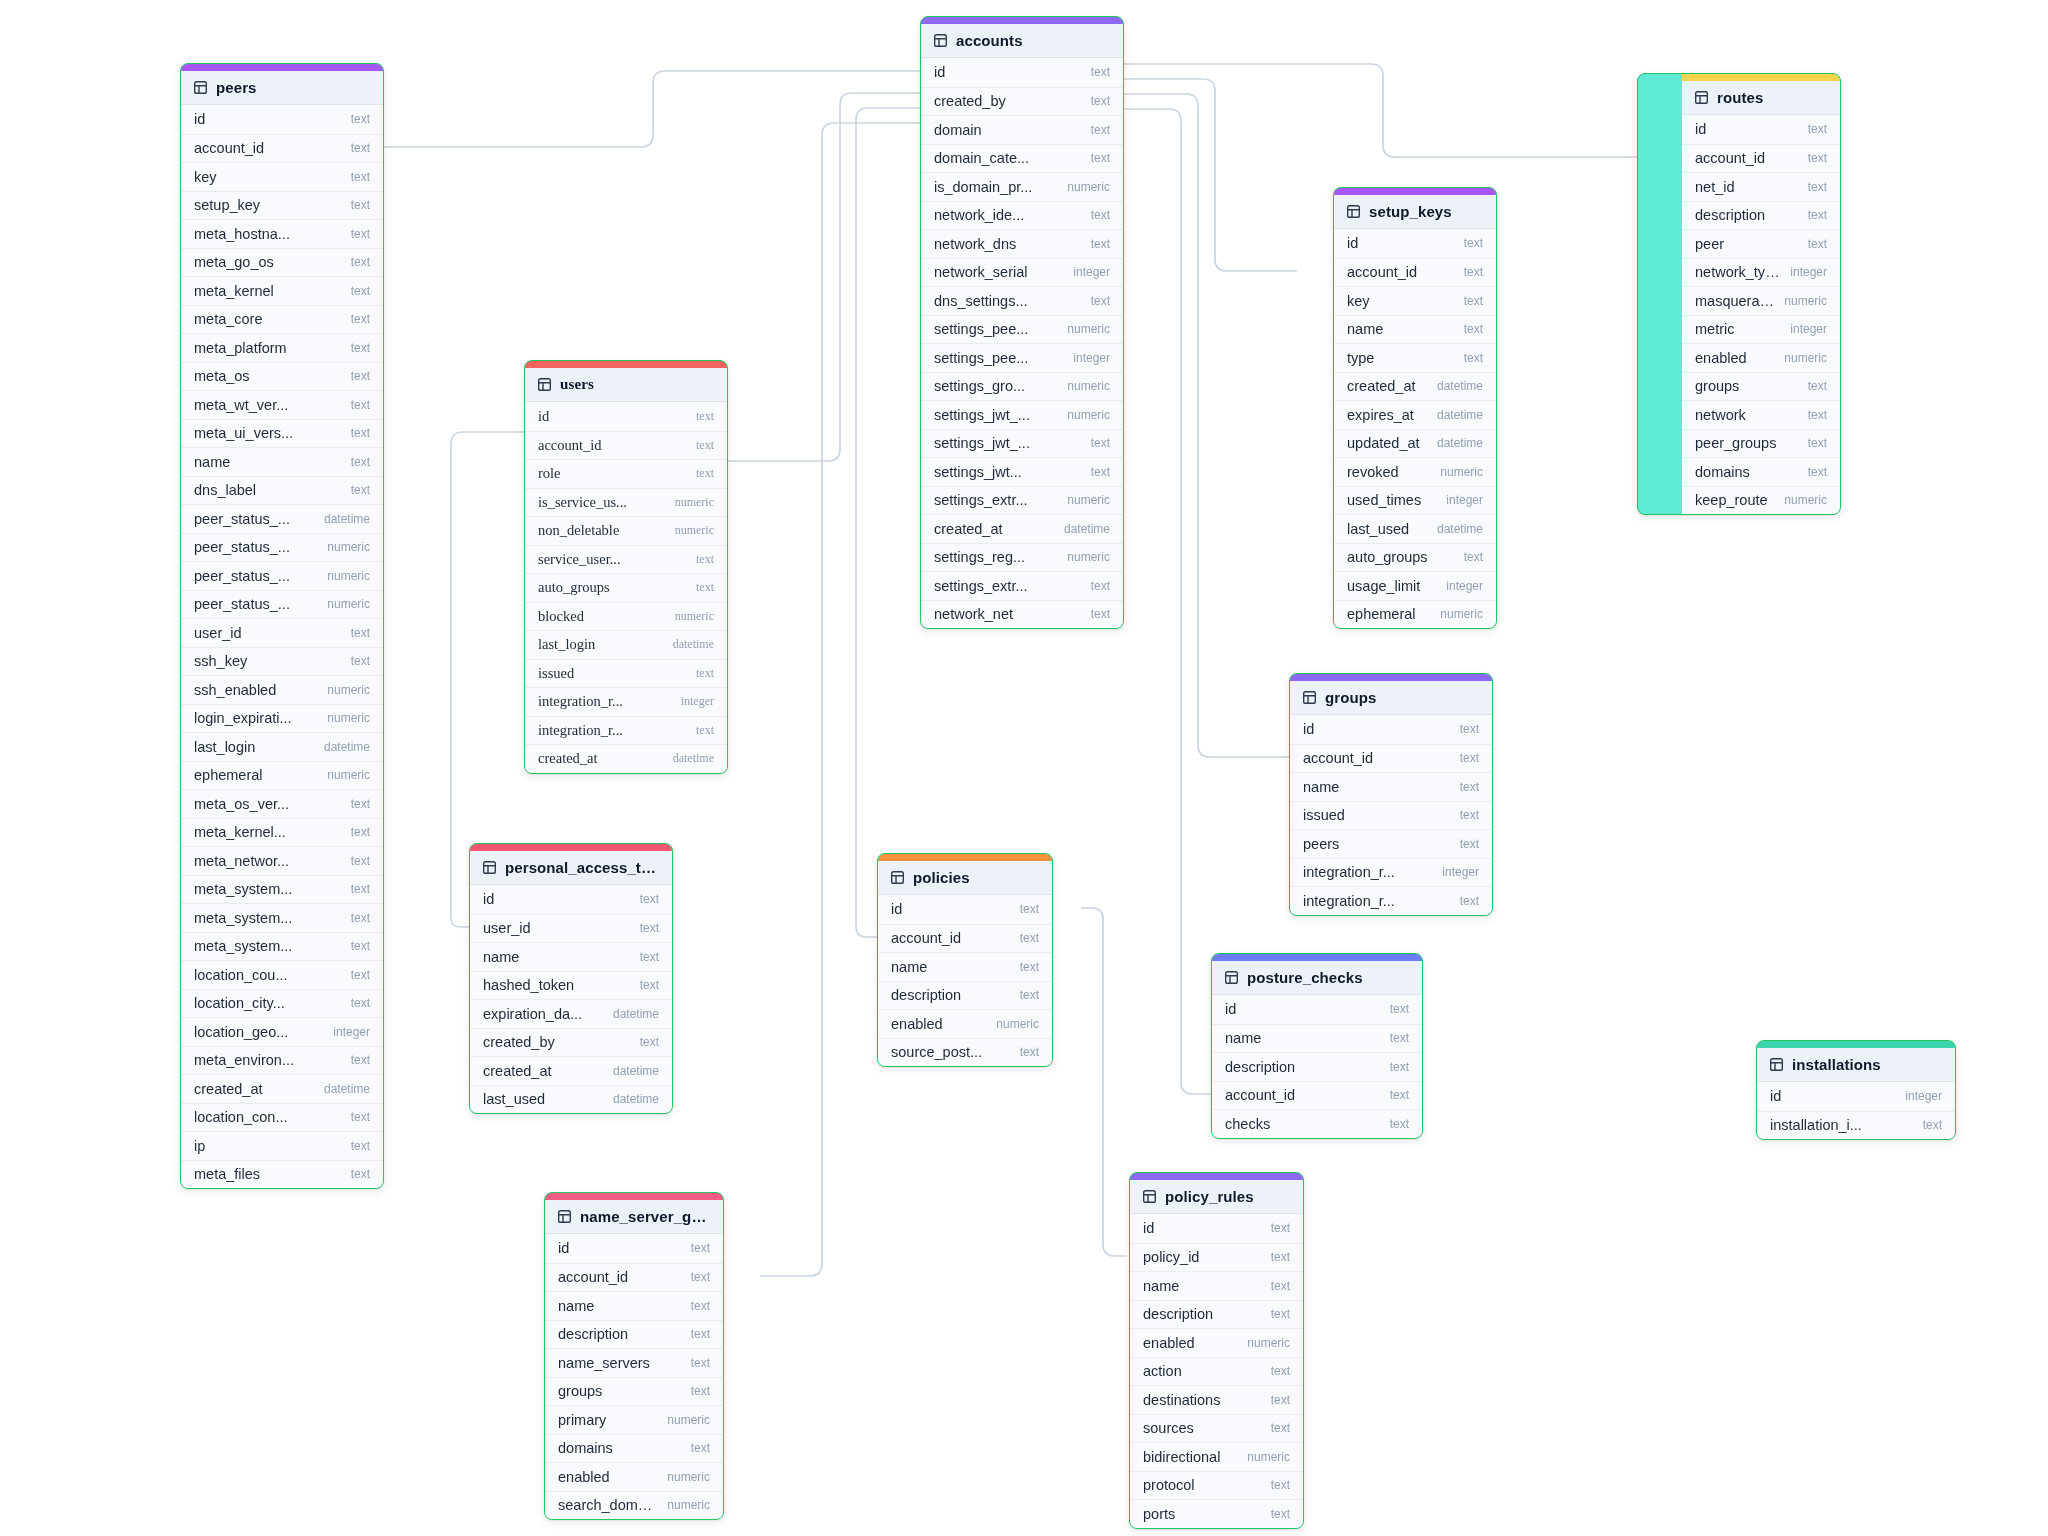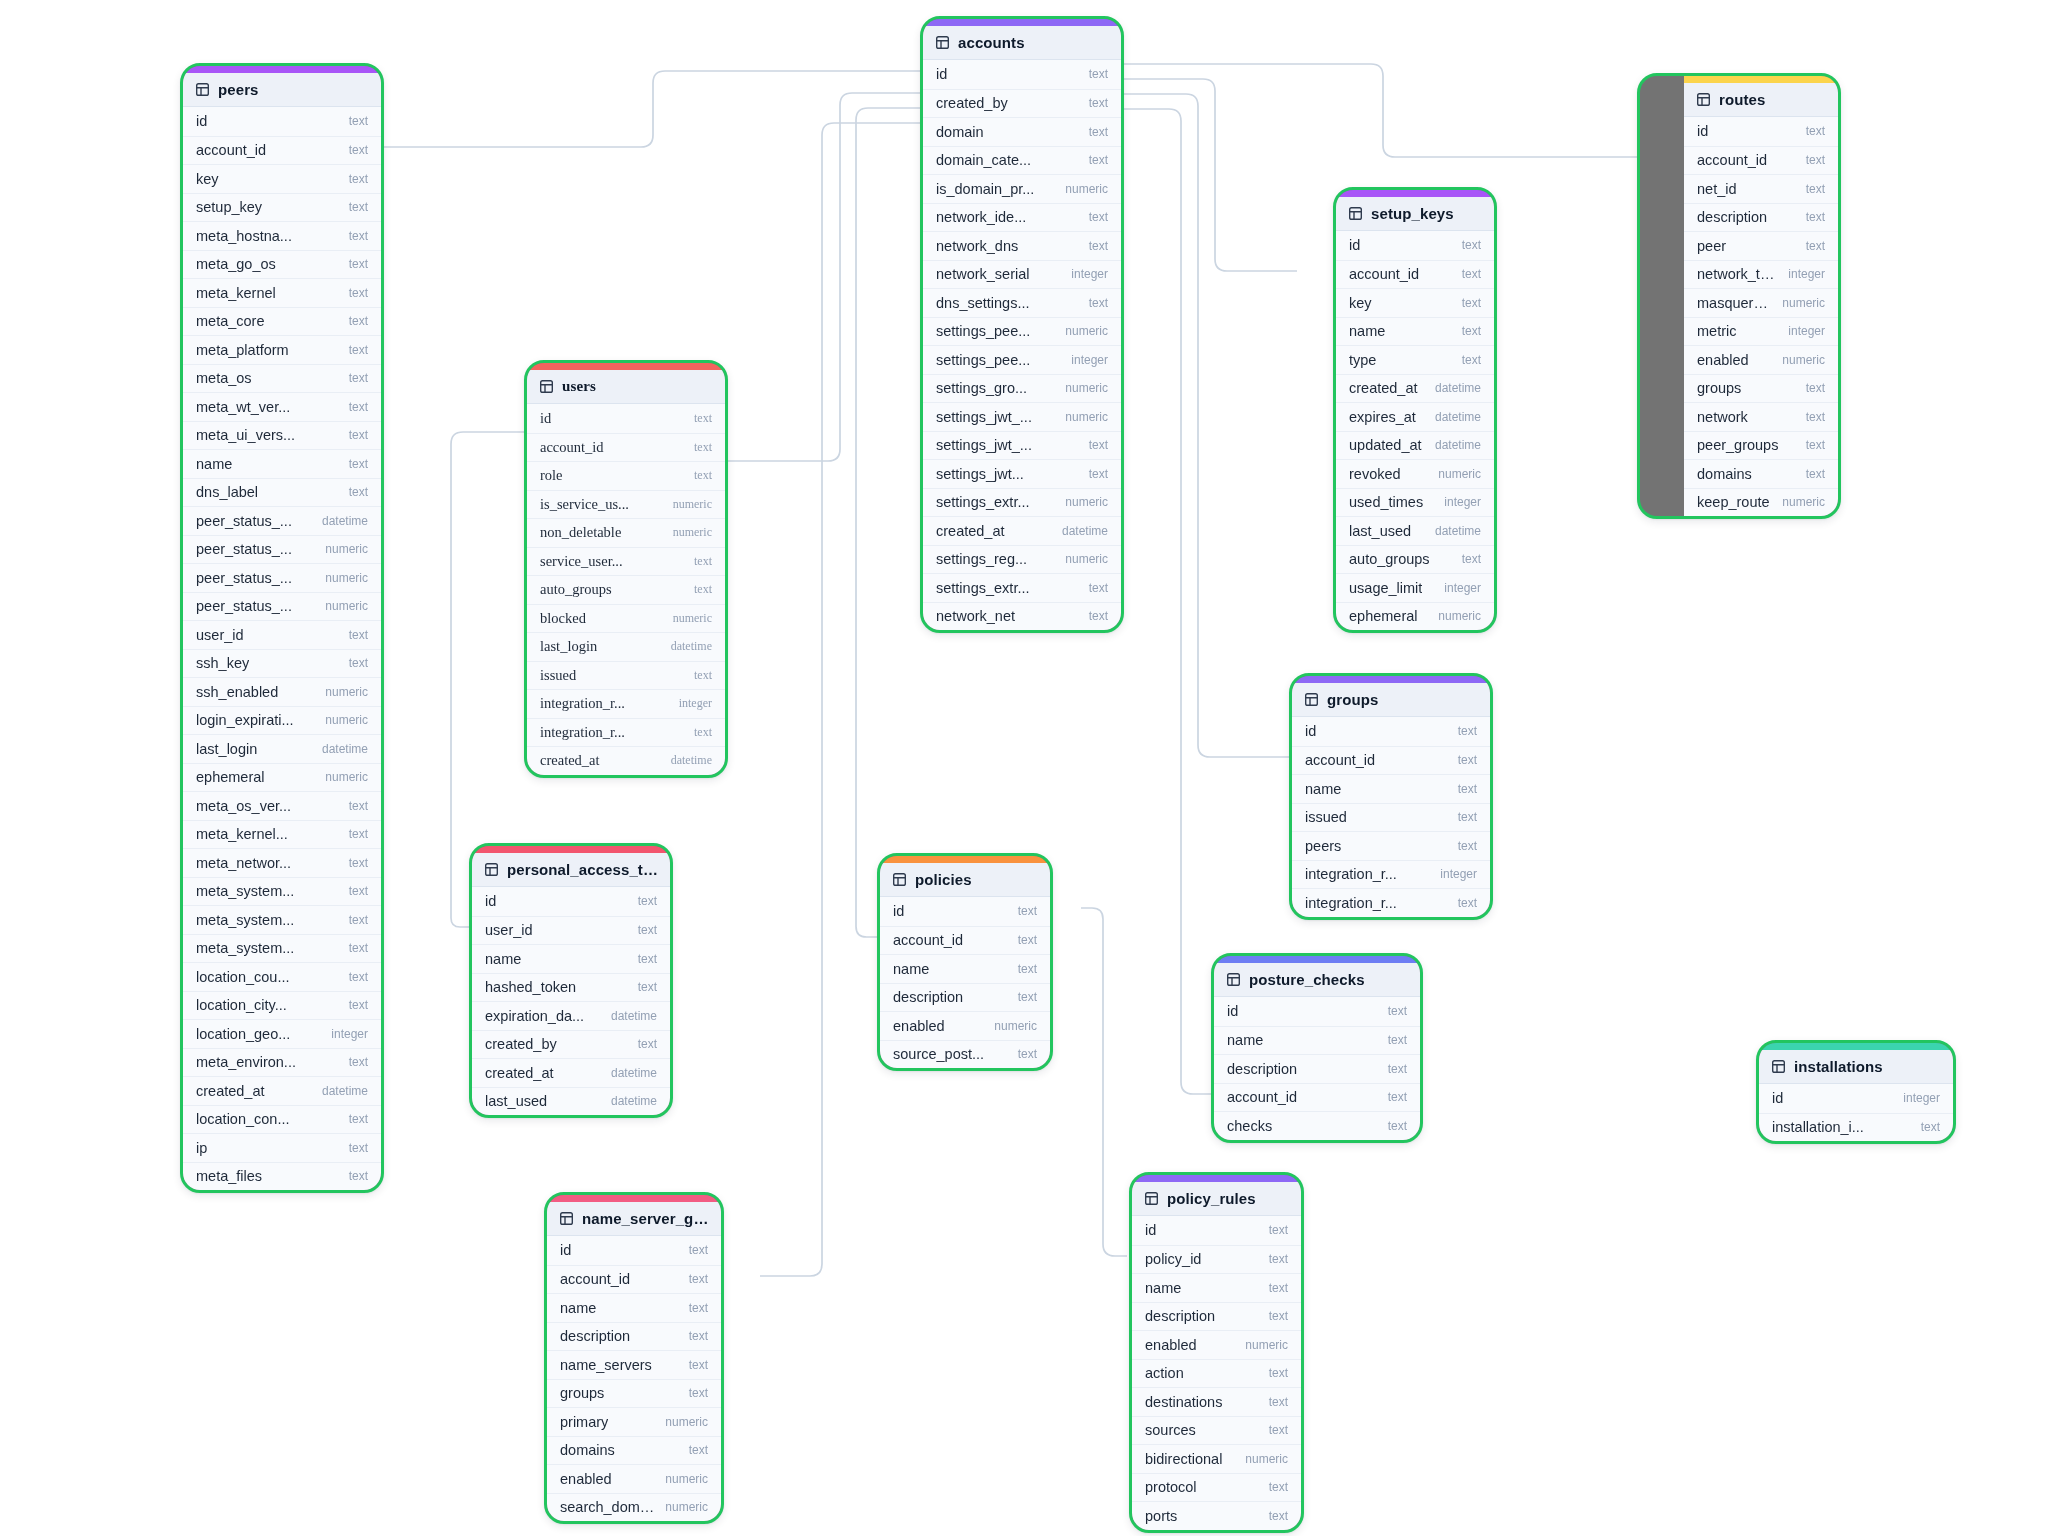"accounts" .table-card { background: #737373 -> #5eead4; border: 3px solid #22c55e -> 1px solid #22c55e; border-radius: 20px -> 8px }
